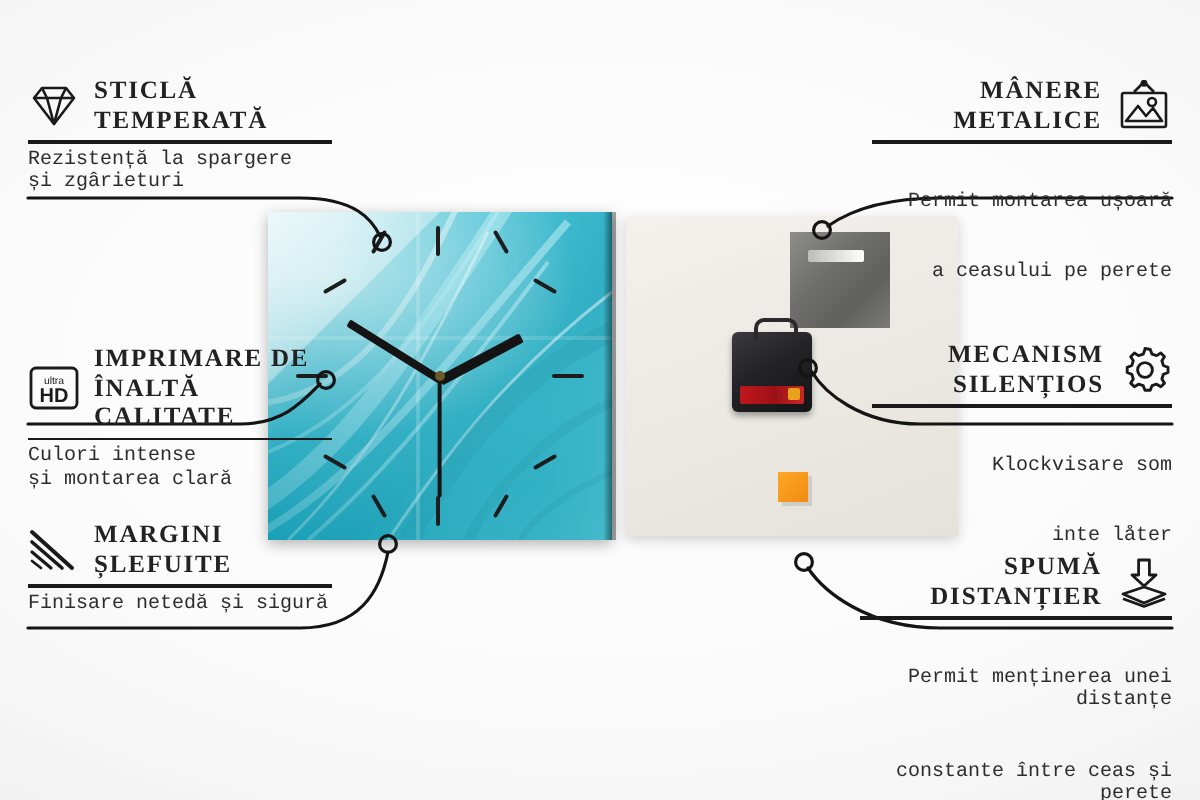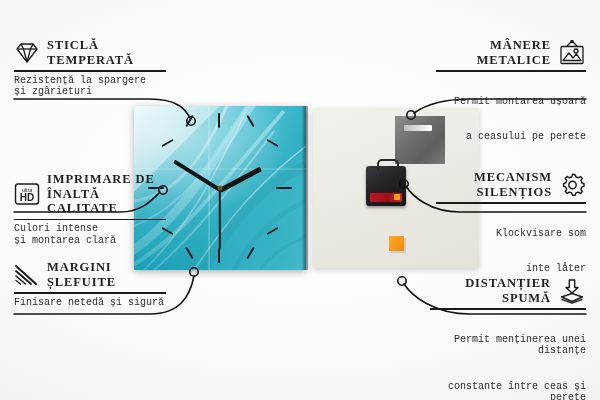"DISTANȚIER" div.co-title { order: before "SPUMĂ" -> after "SPUMĂ" }
